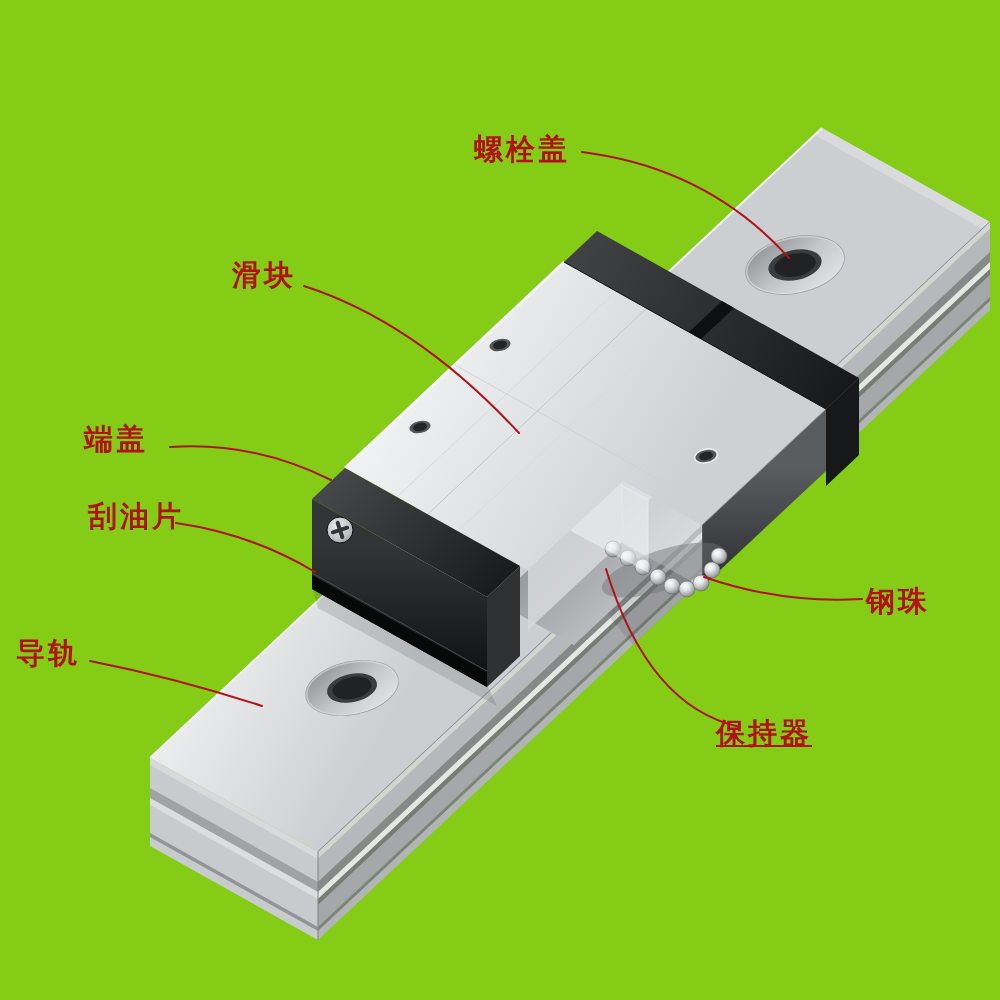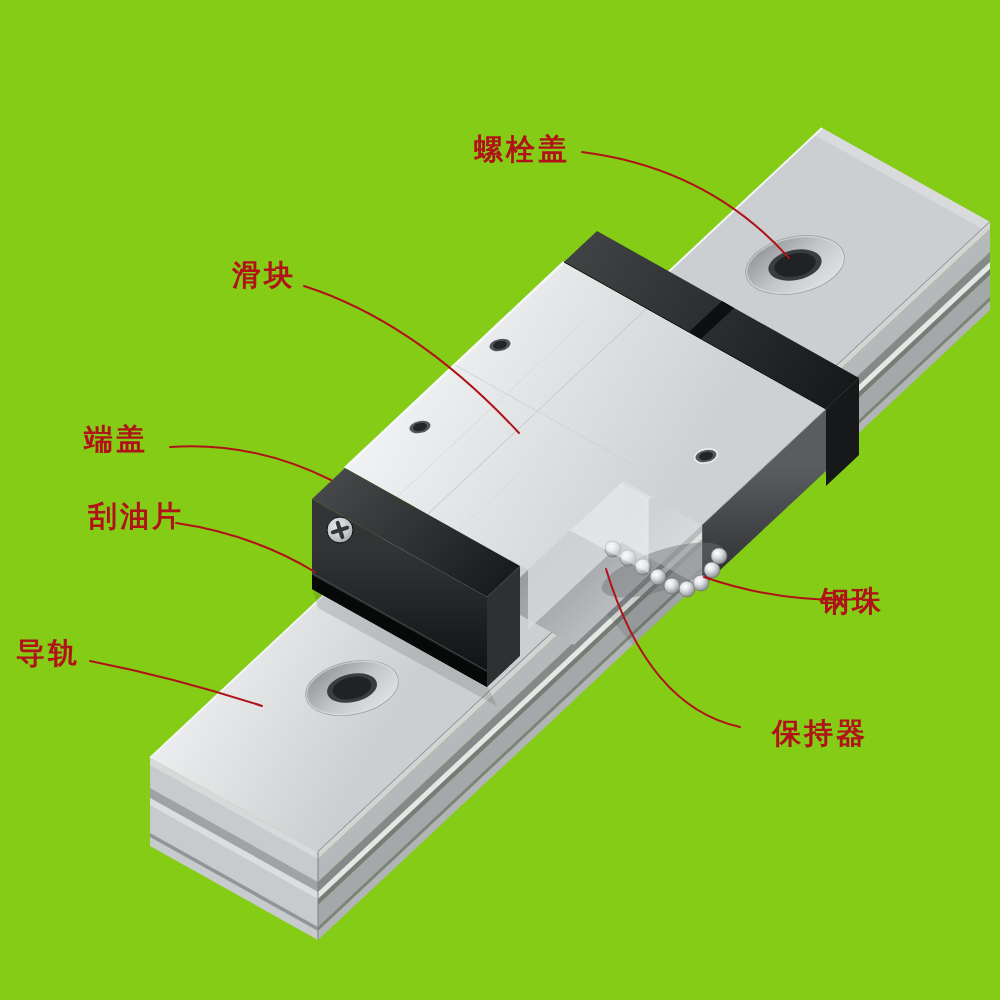"钢珠" div.lbl { left: 820px -> 866px }
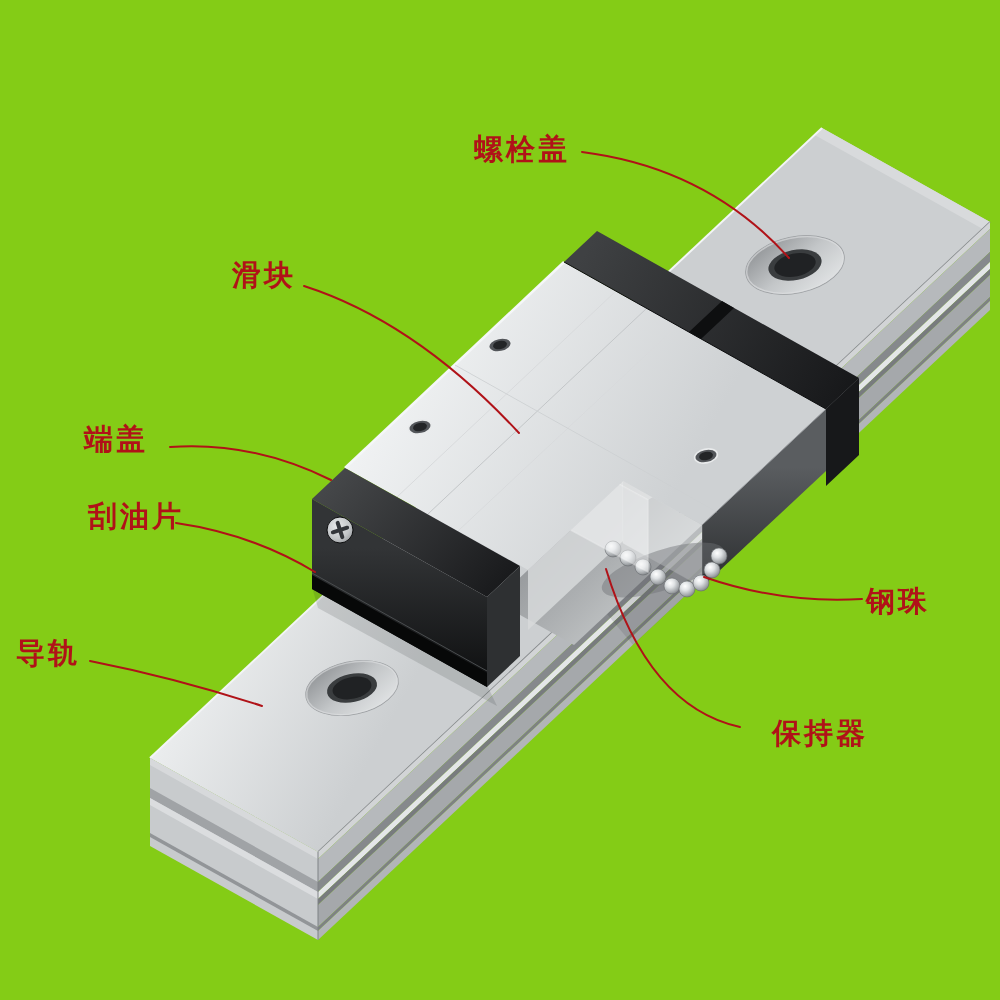"保持器" div.lbl { left: 772px -> 716px; text-decoration: none -> underline }
